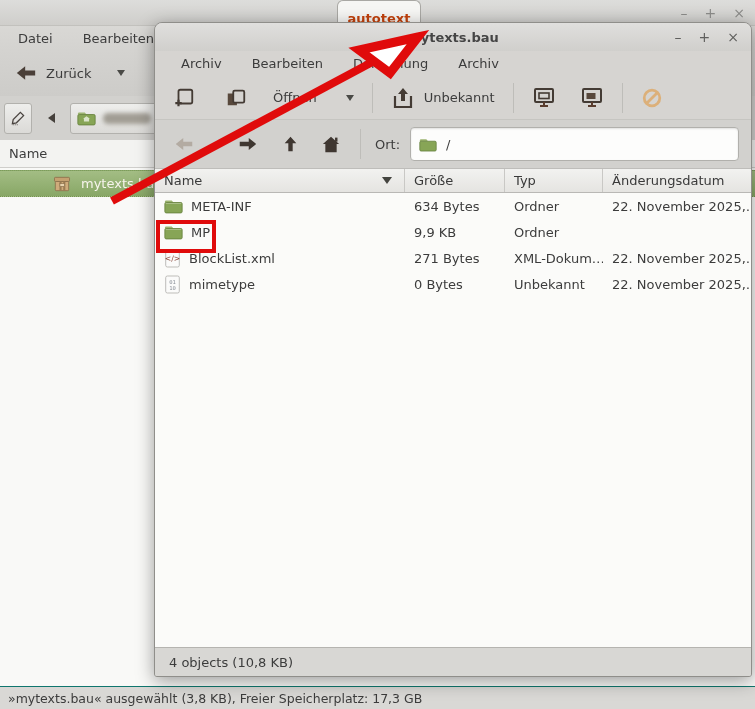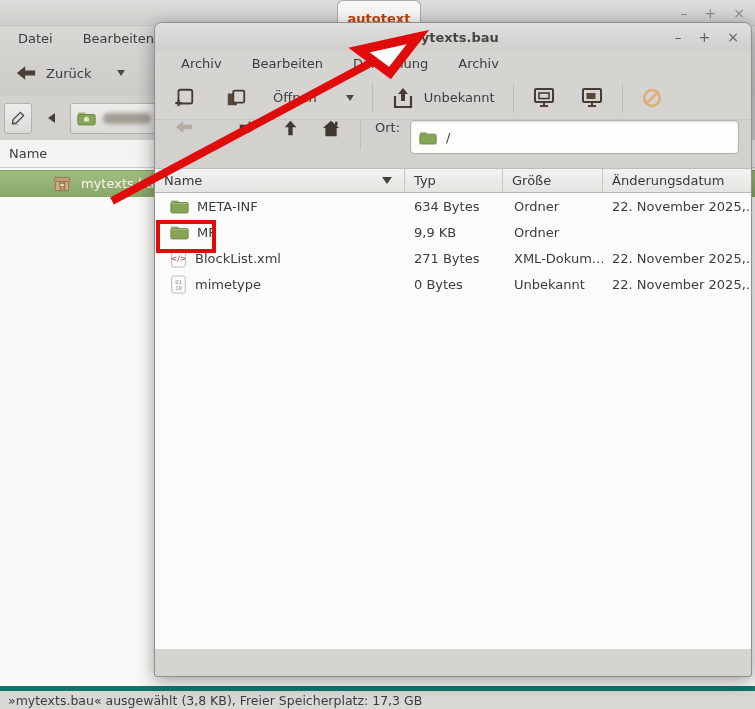"Ort:" .fw-navbar { align-items: none -> center }
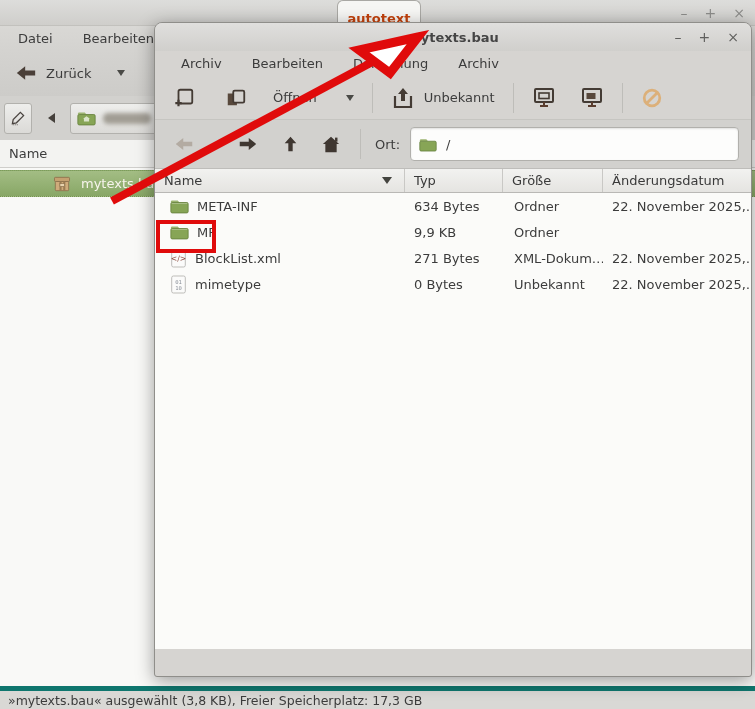"Typ" div.hcell { order: before "Größe" -> after "Größe" }
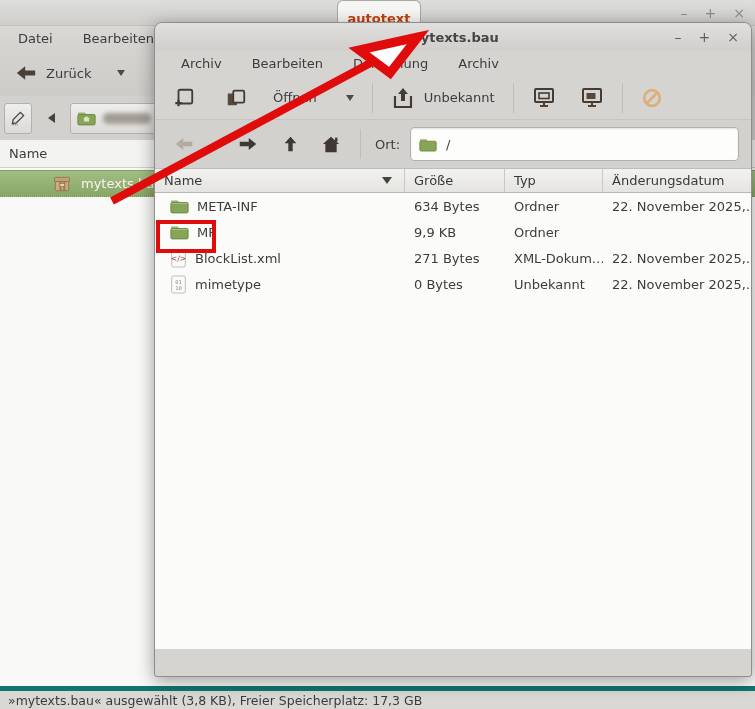"META-INF" .cell.name { padding-left: 15px -> 9px }
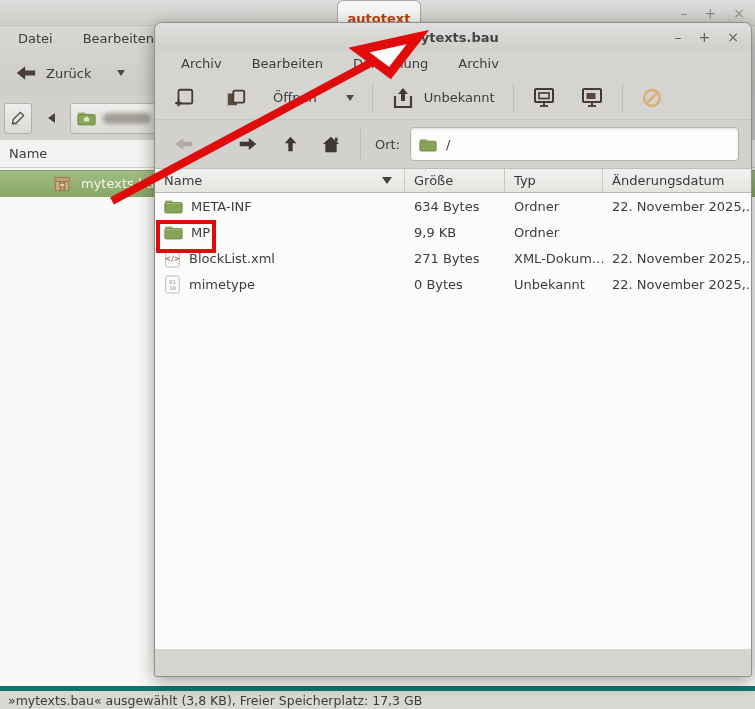"4 objects (10,8 KB)" div.abs { html: none -> <div> <span>4 objects (10,8 KB)</span> </div> }
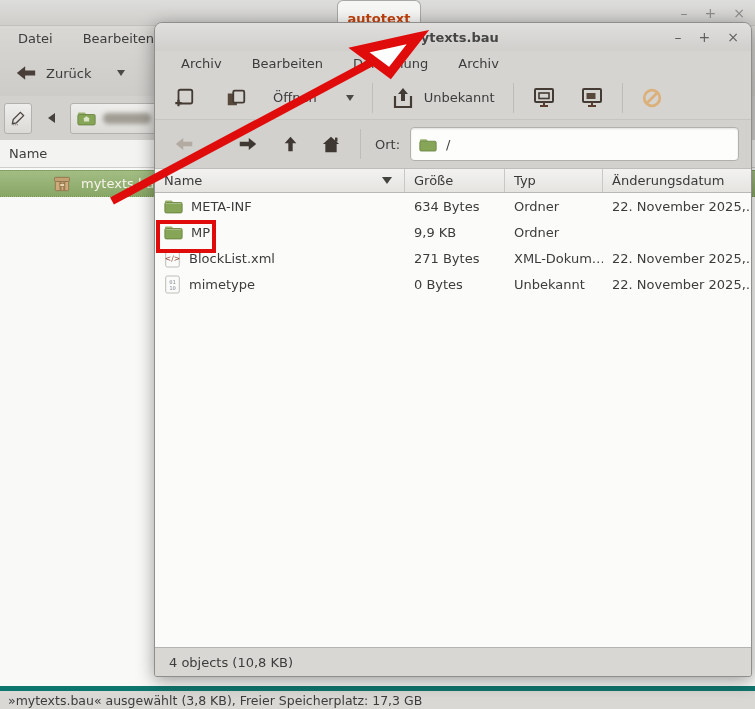"»mytexts.bau« ausgewählt (3,8 KB)," .bg-statusbar { border-top: 5px solid #0f766e -> 1px solid #0f766e }
